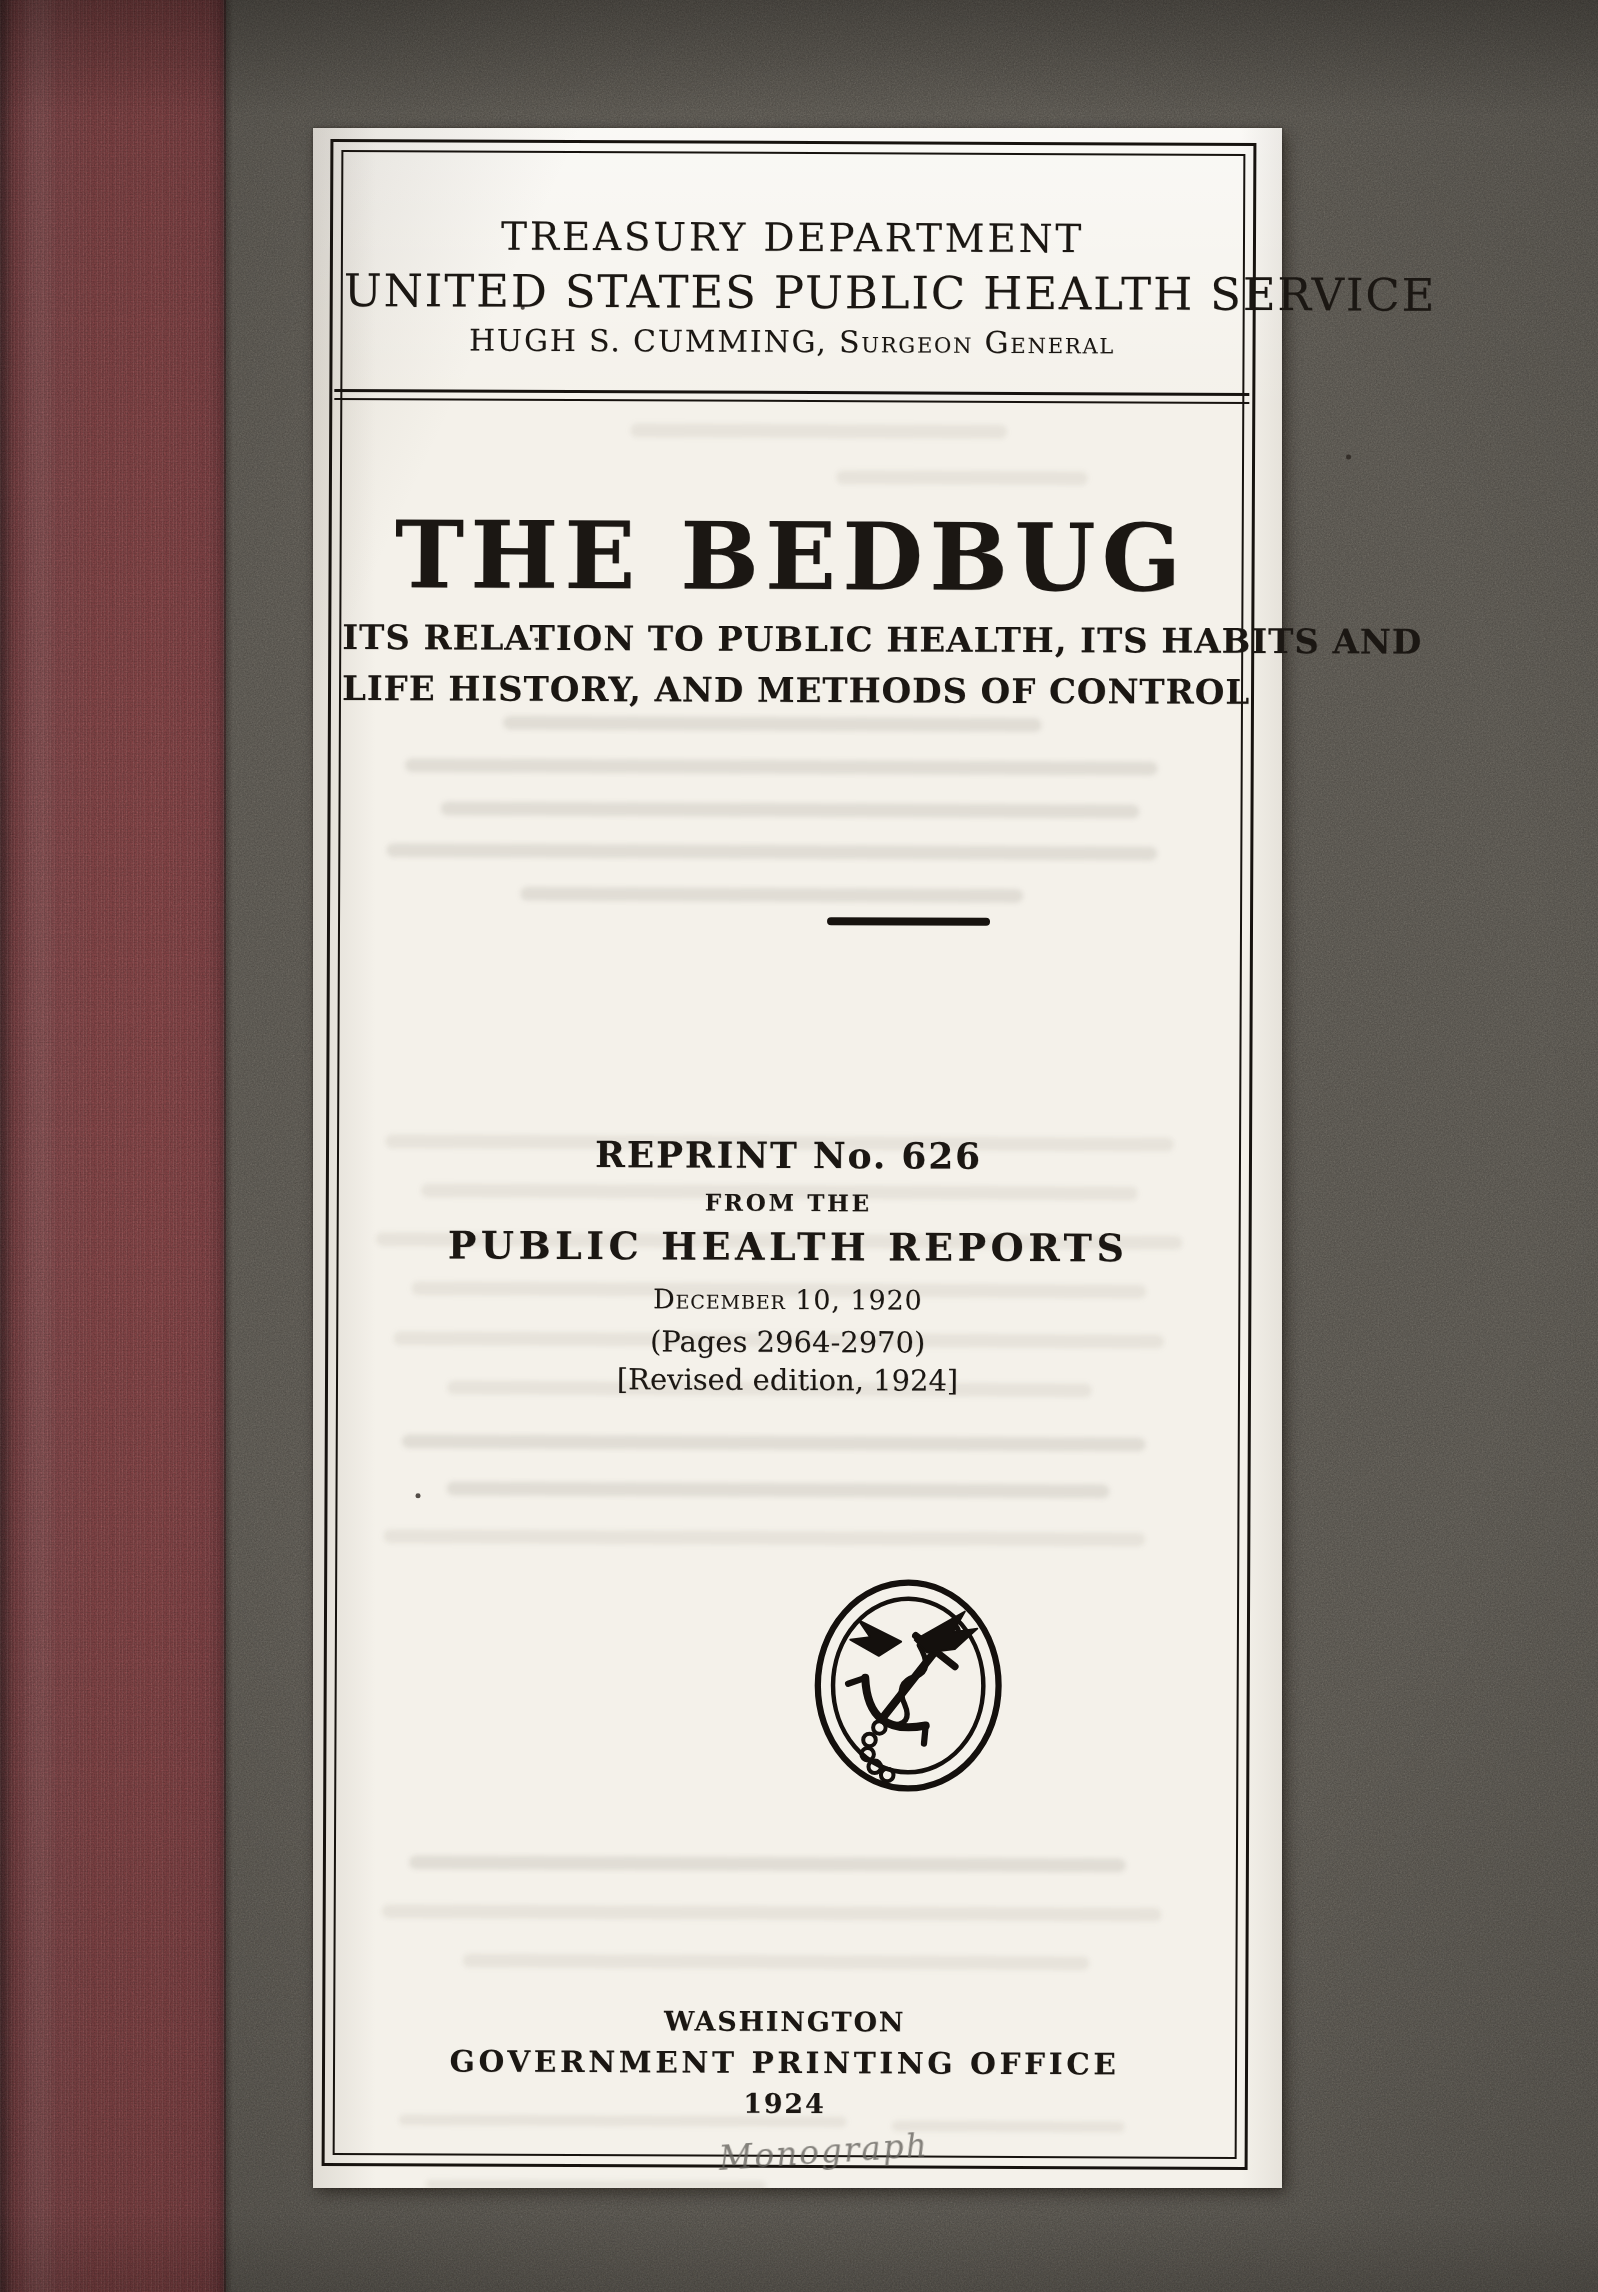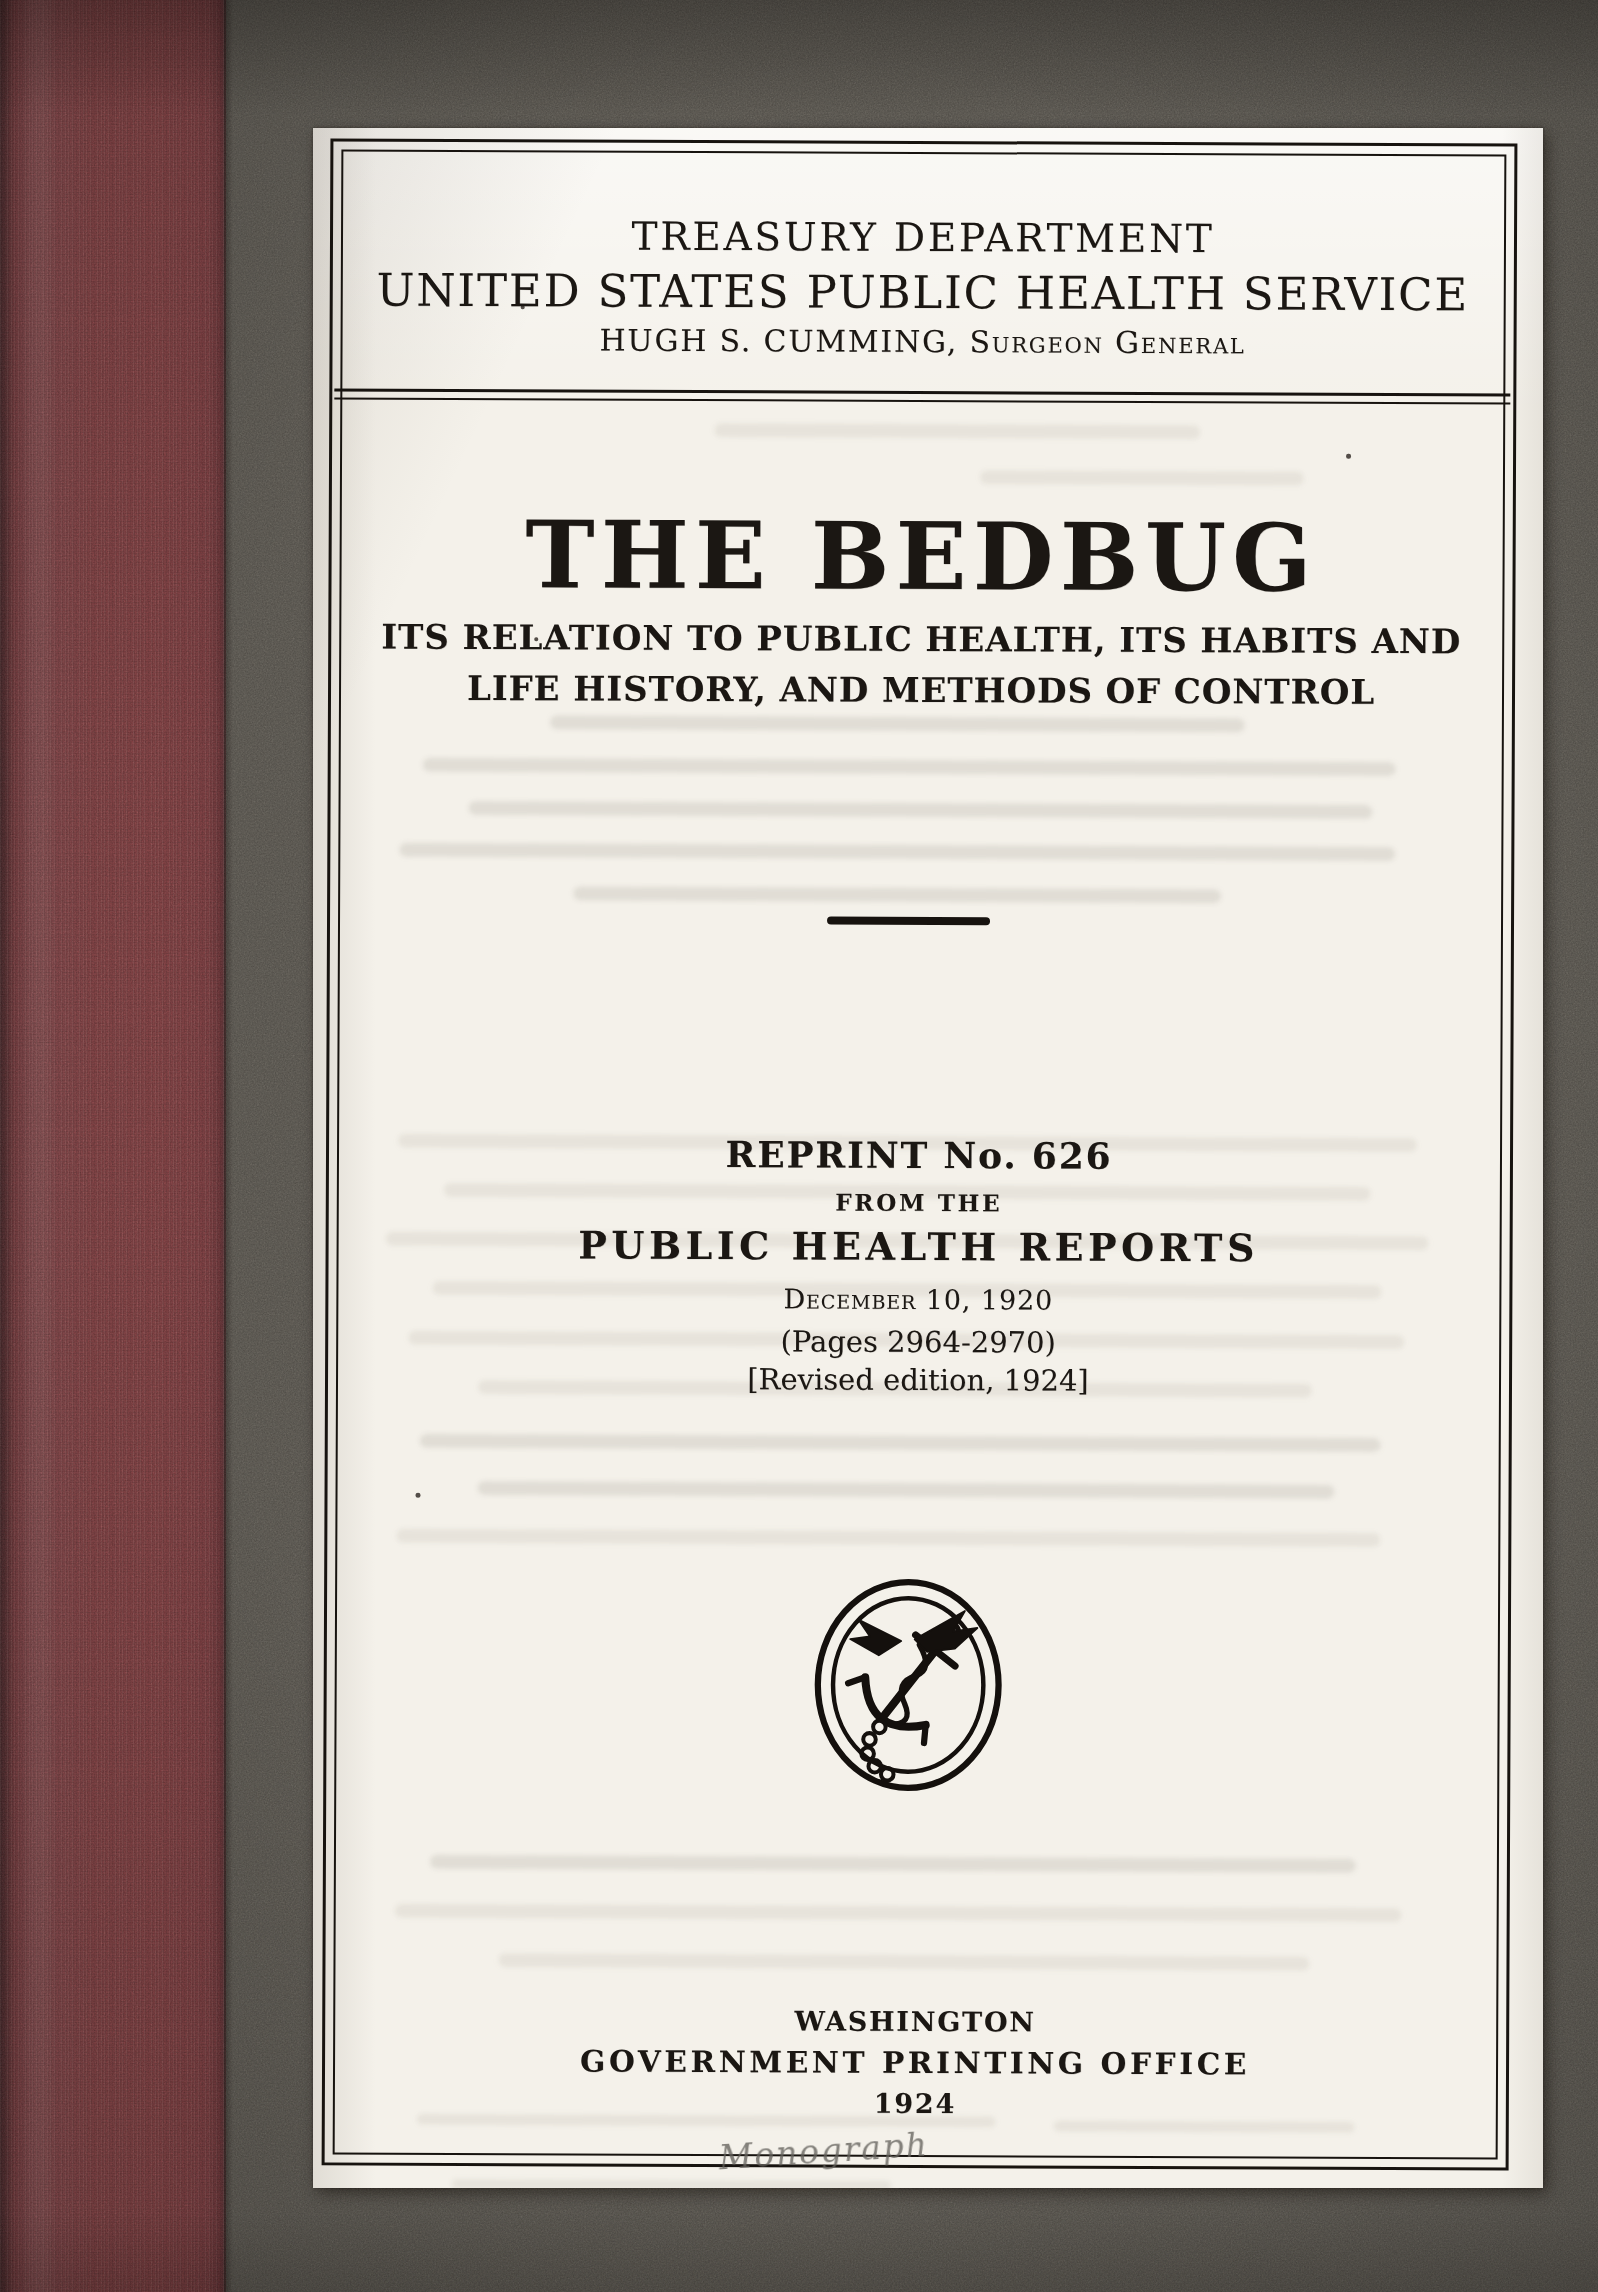"TREASURY DEPARTMENT" .page { width: 1230px -> 969px }
